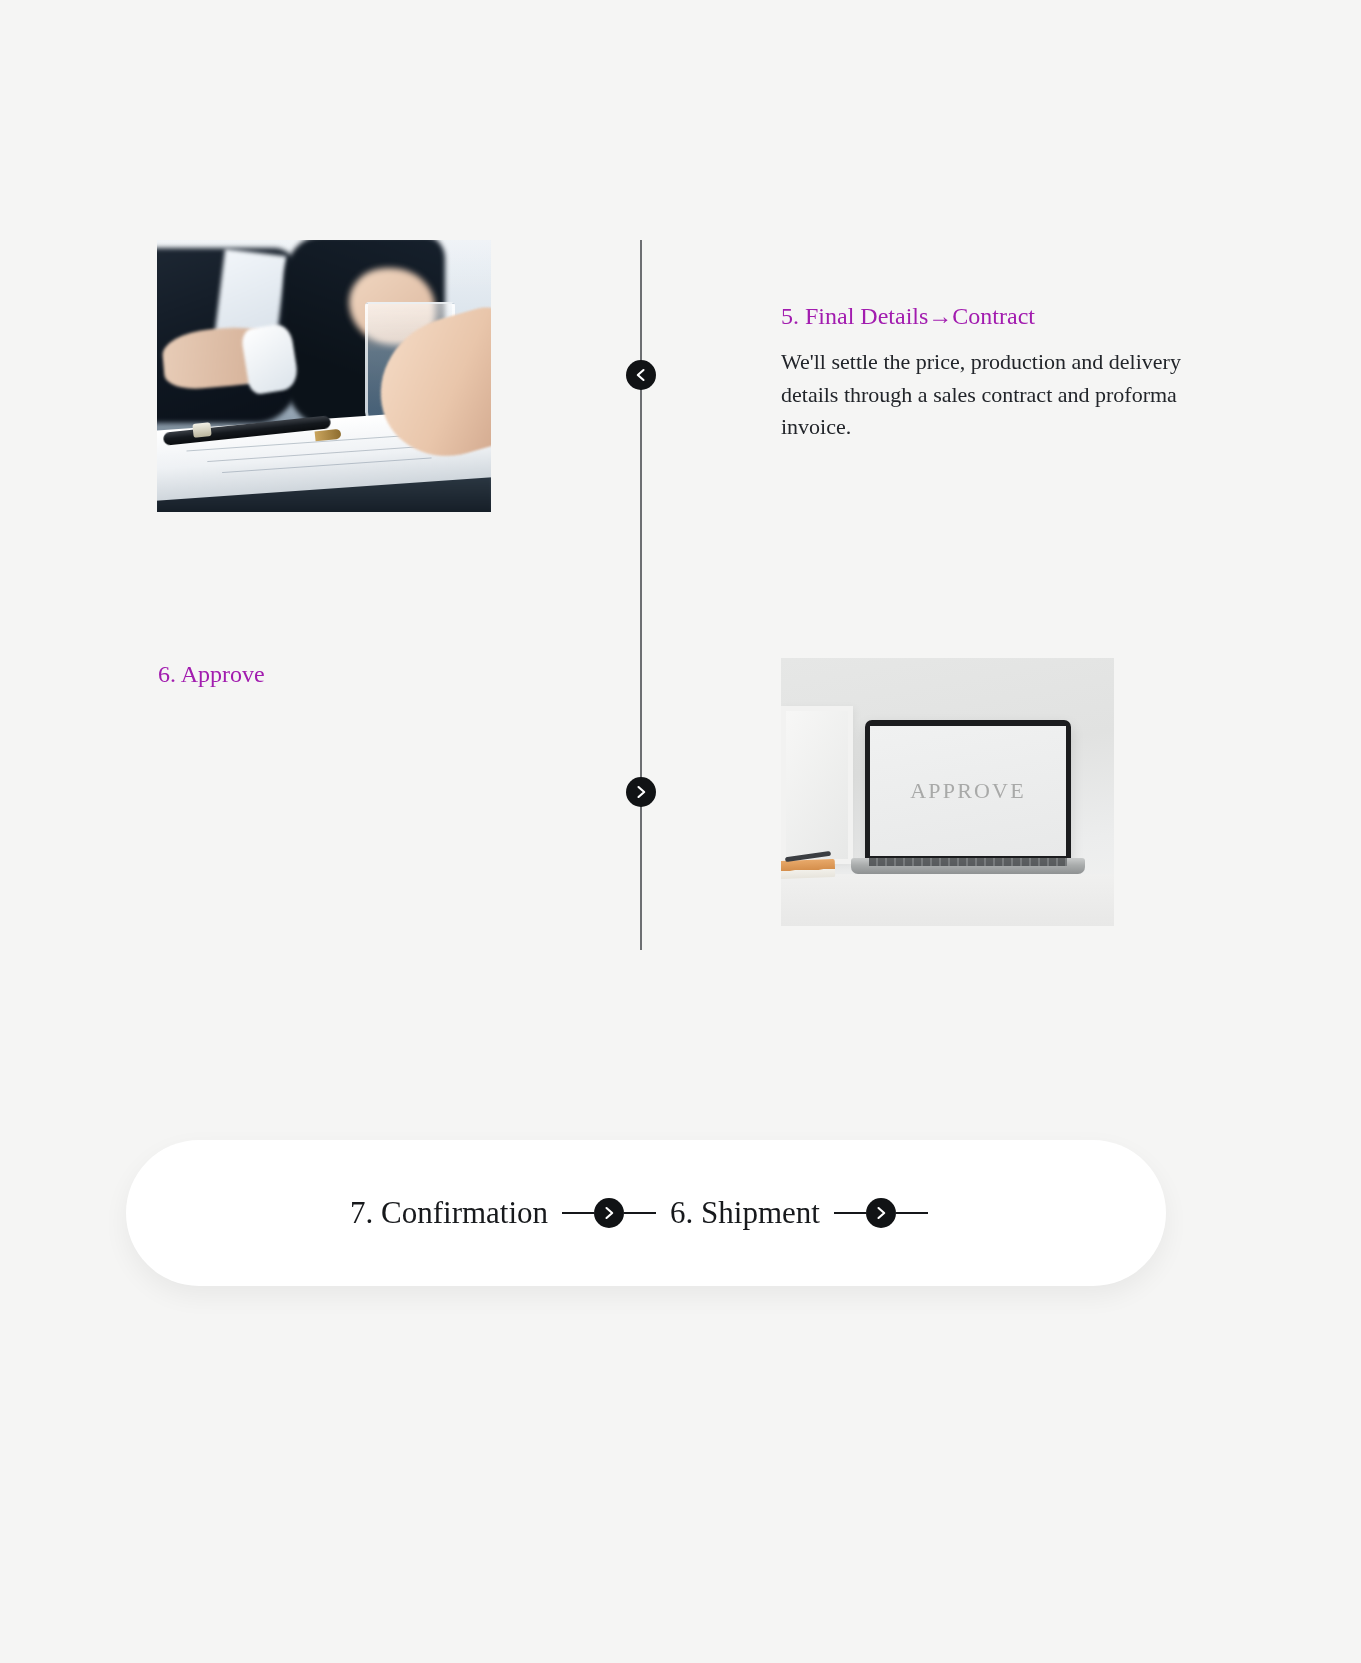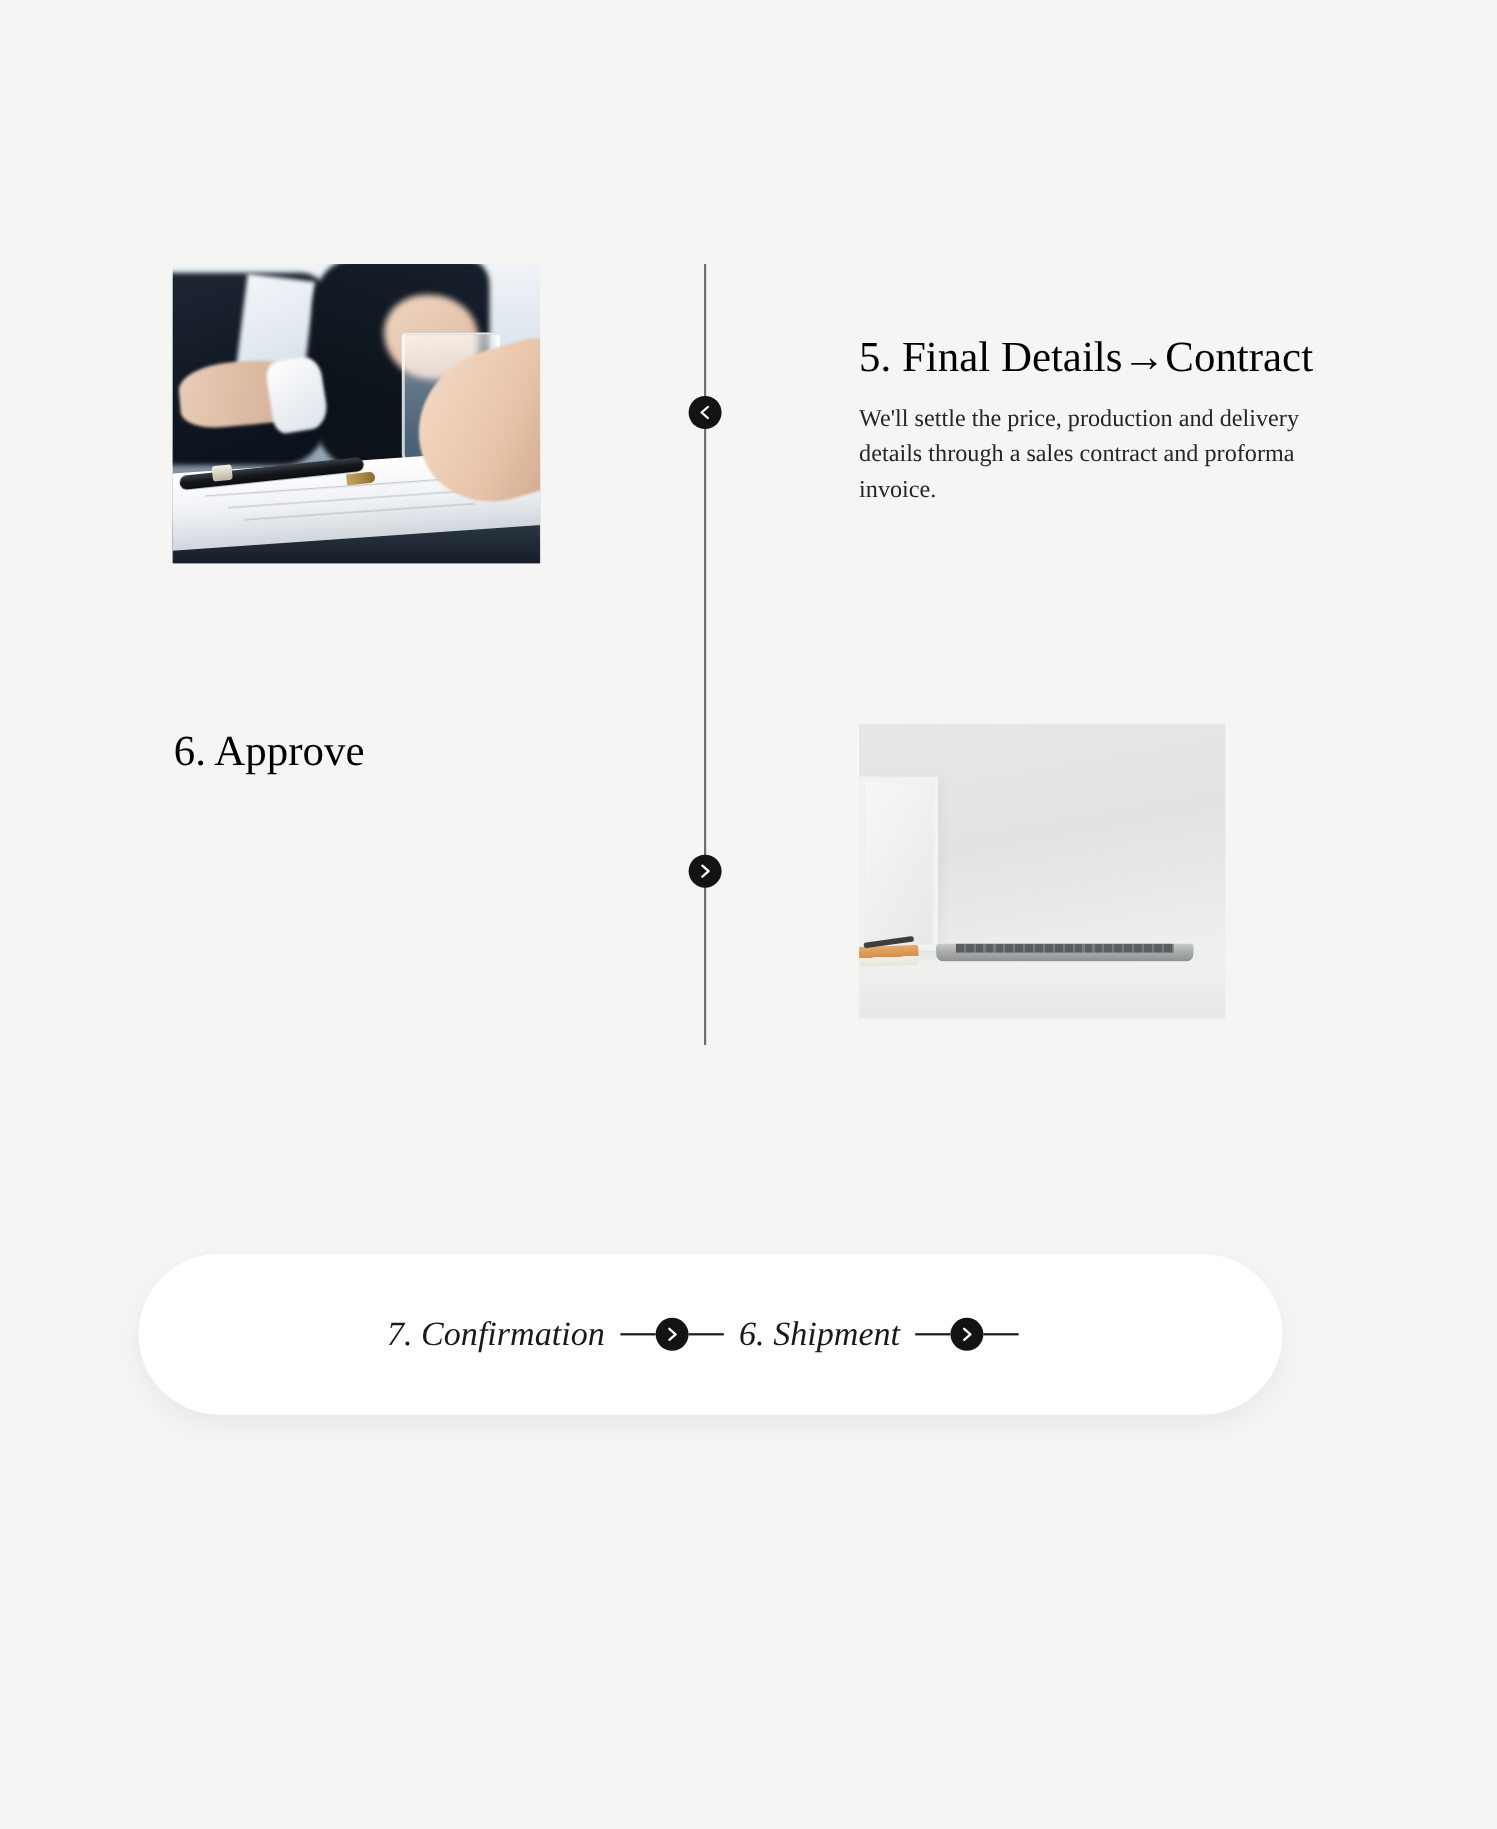"5. Final Details→Contract" .step-title { color: #000000 -> #a21caf; font-size: 39px -> 24px }
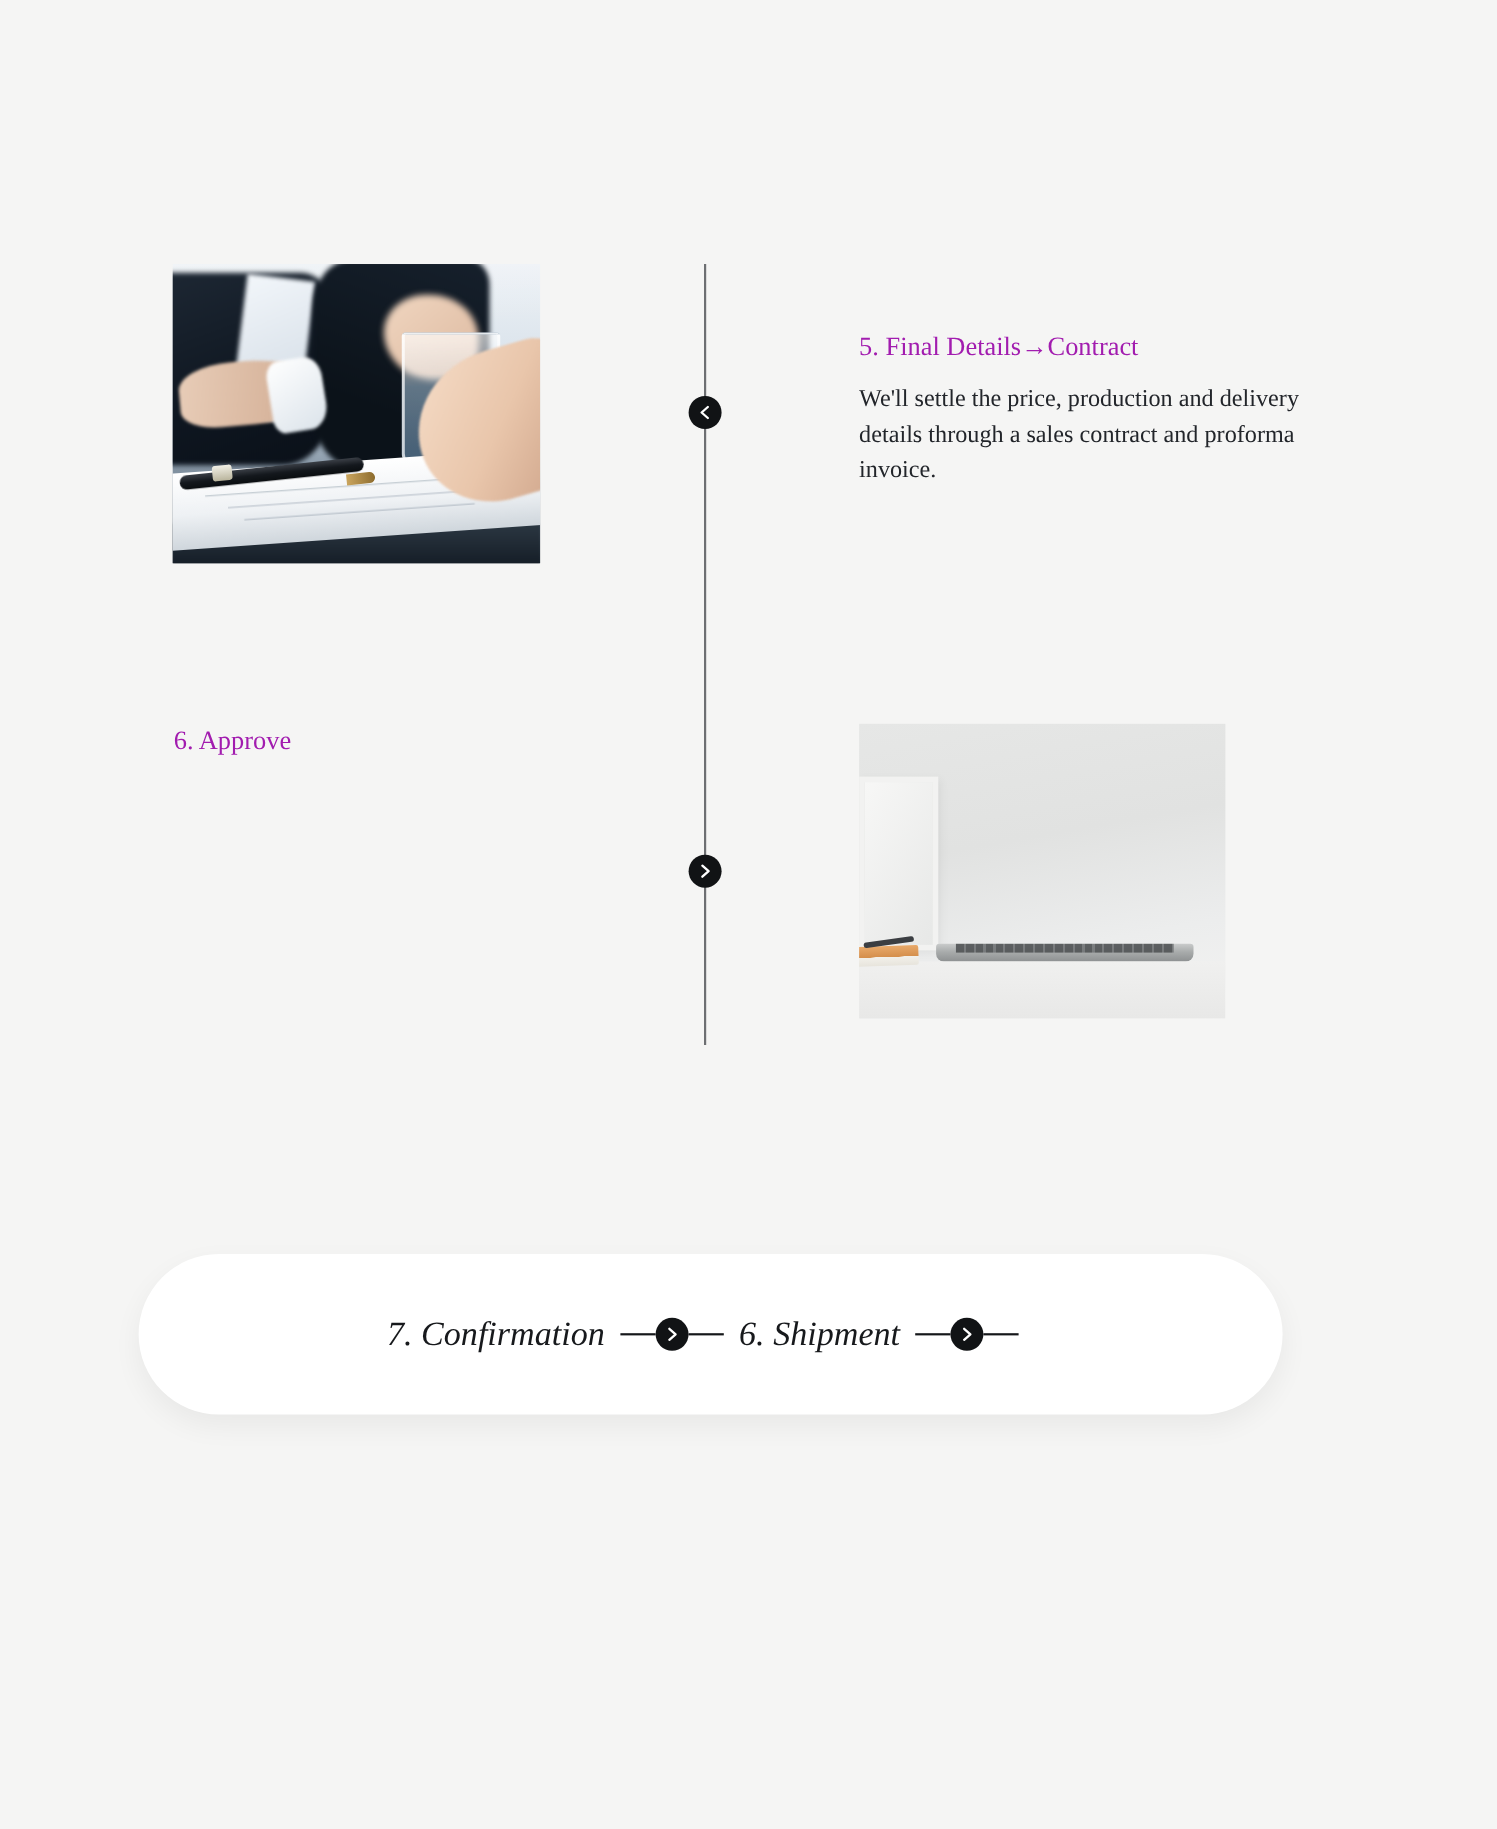"APPROVE" div.pl-screen-outer { html: none -> <div> <div> <span>APPROVE</span> </div> </div> }
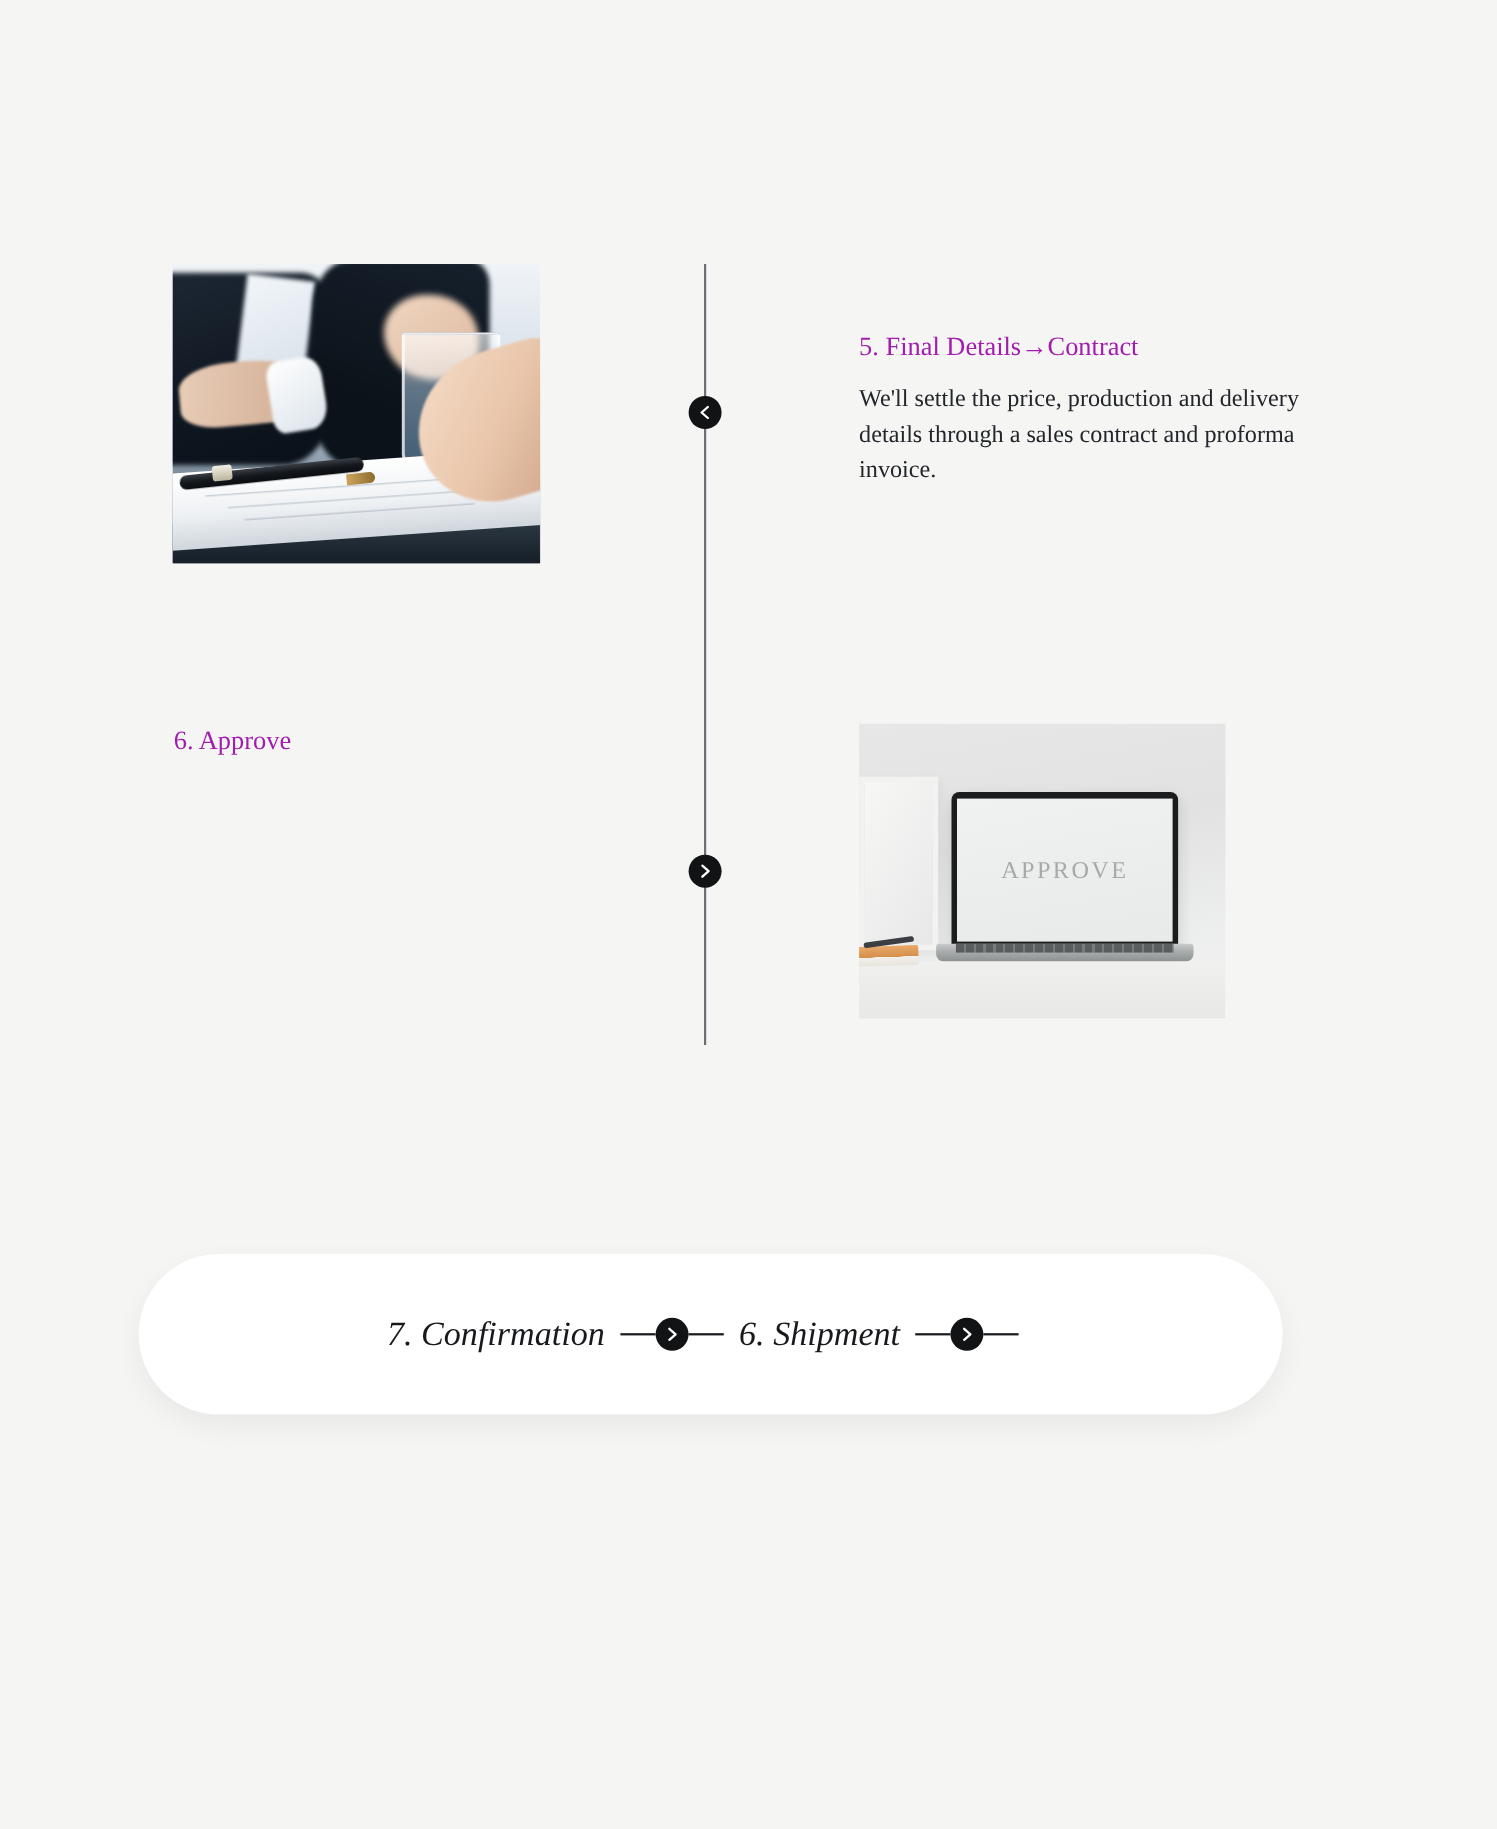"7. Confirmation" .bottom-card { font-style: italic -> none }
